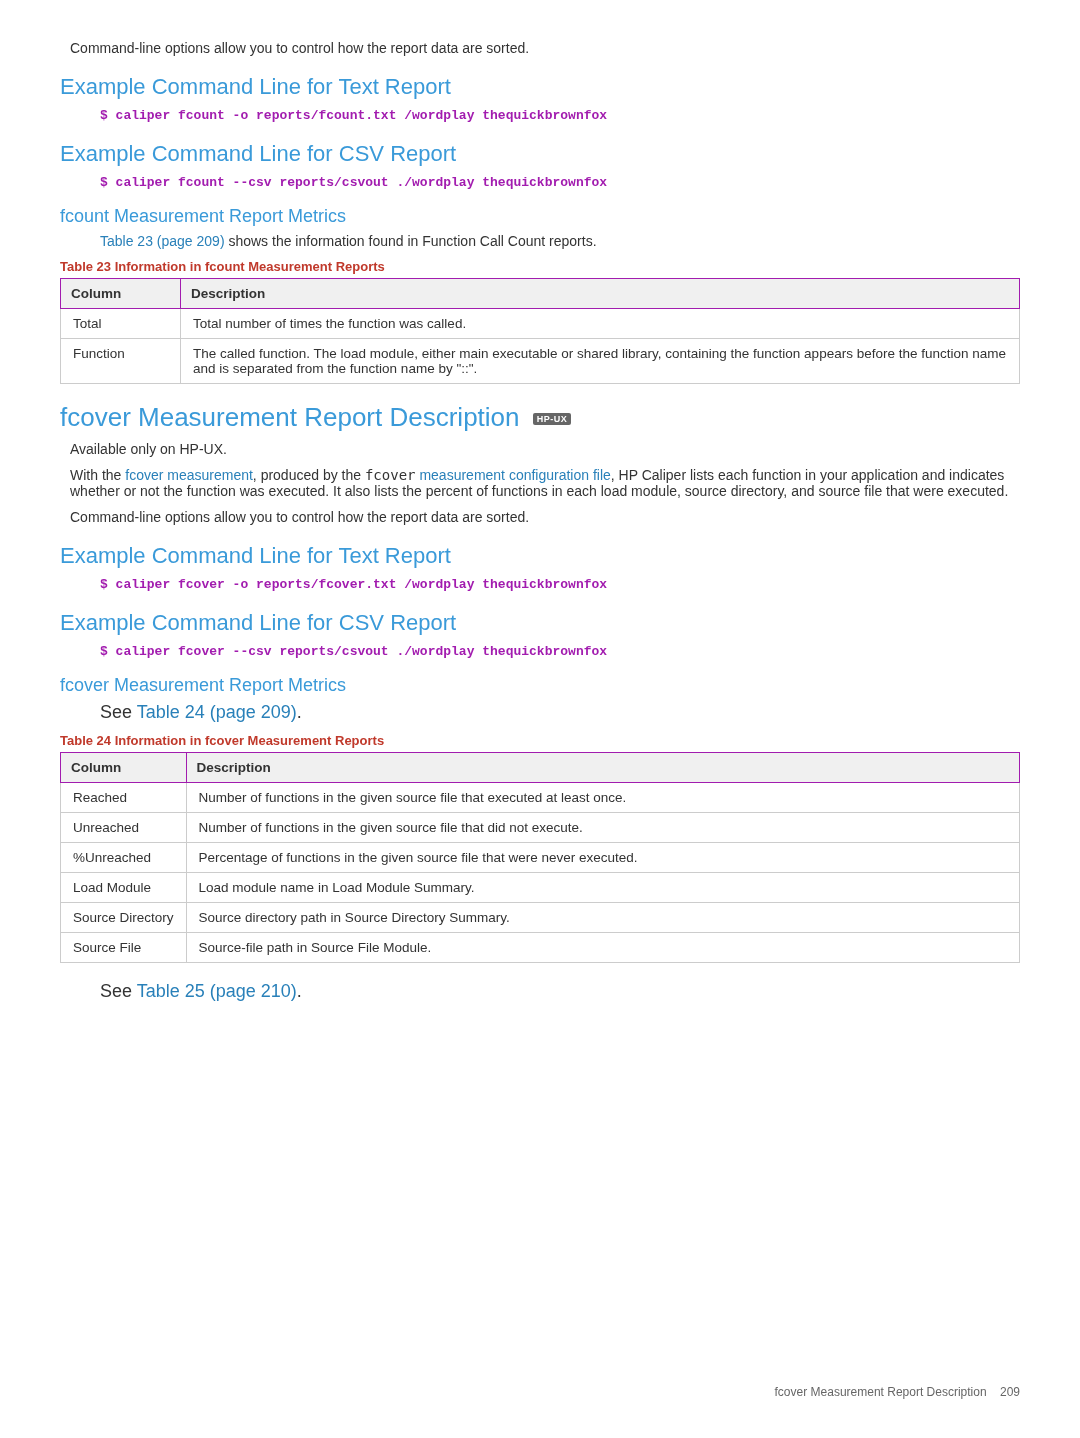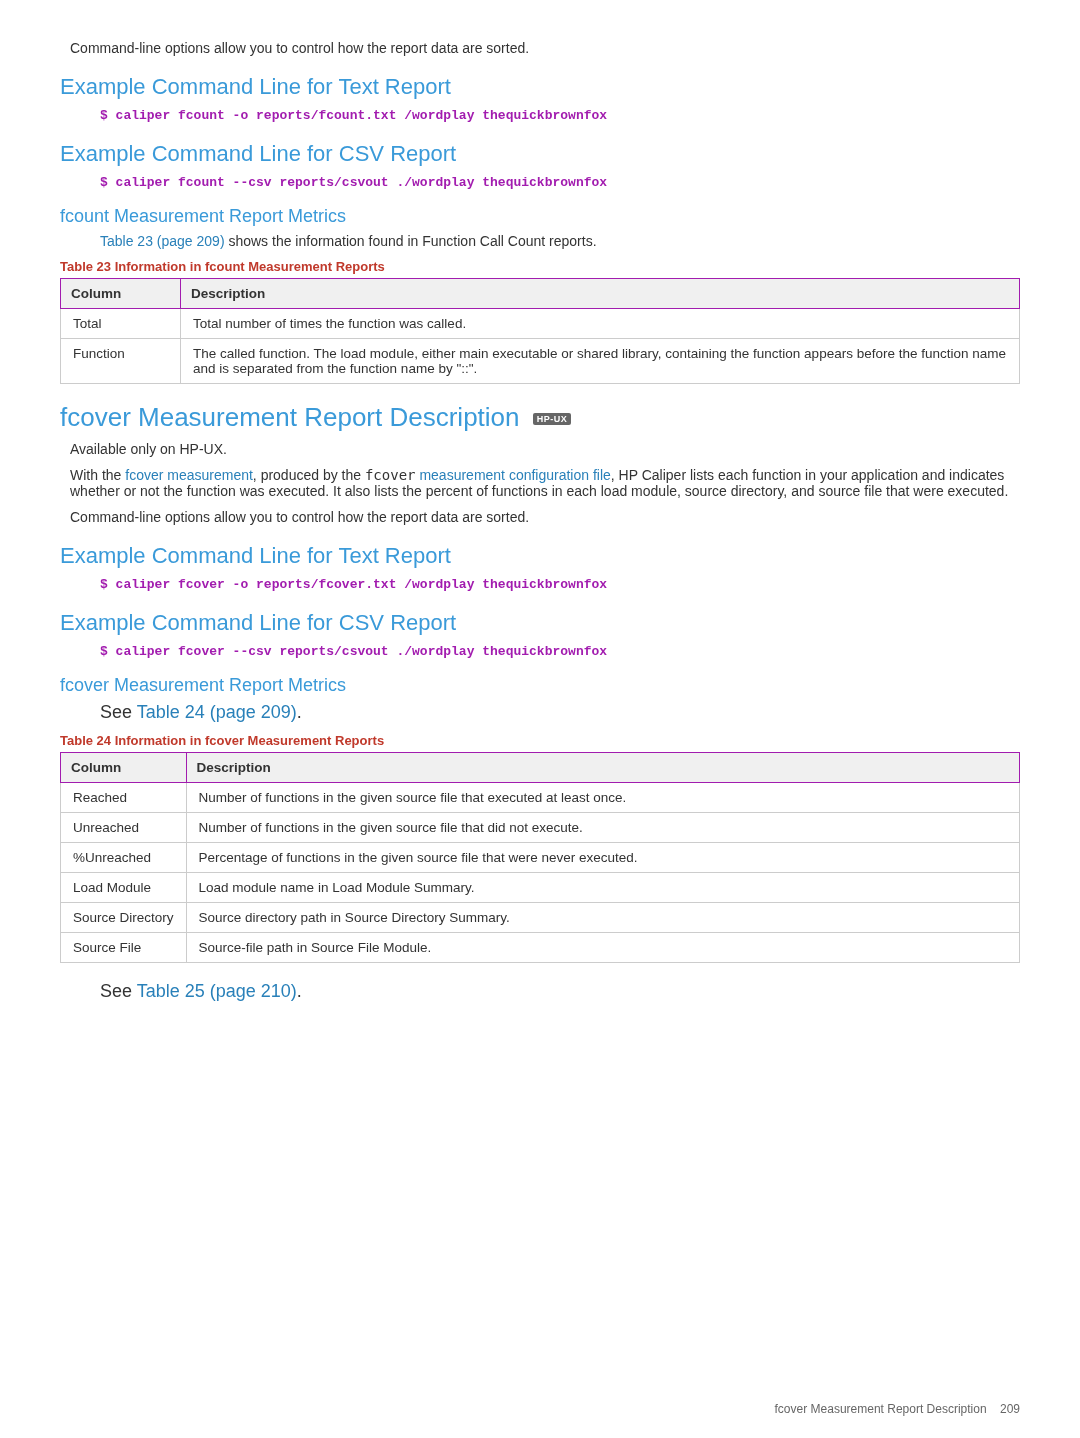"fcover Measurement Report Description 209" .footer { bottom: 22px -> 39px }
